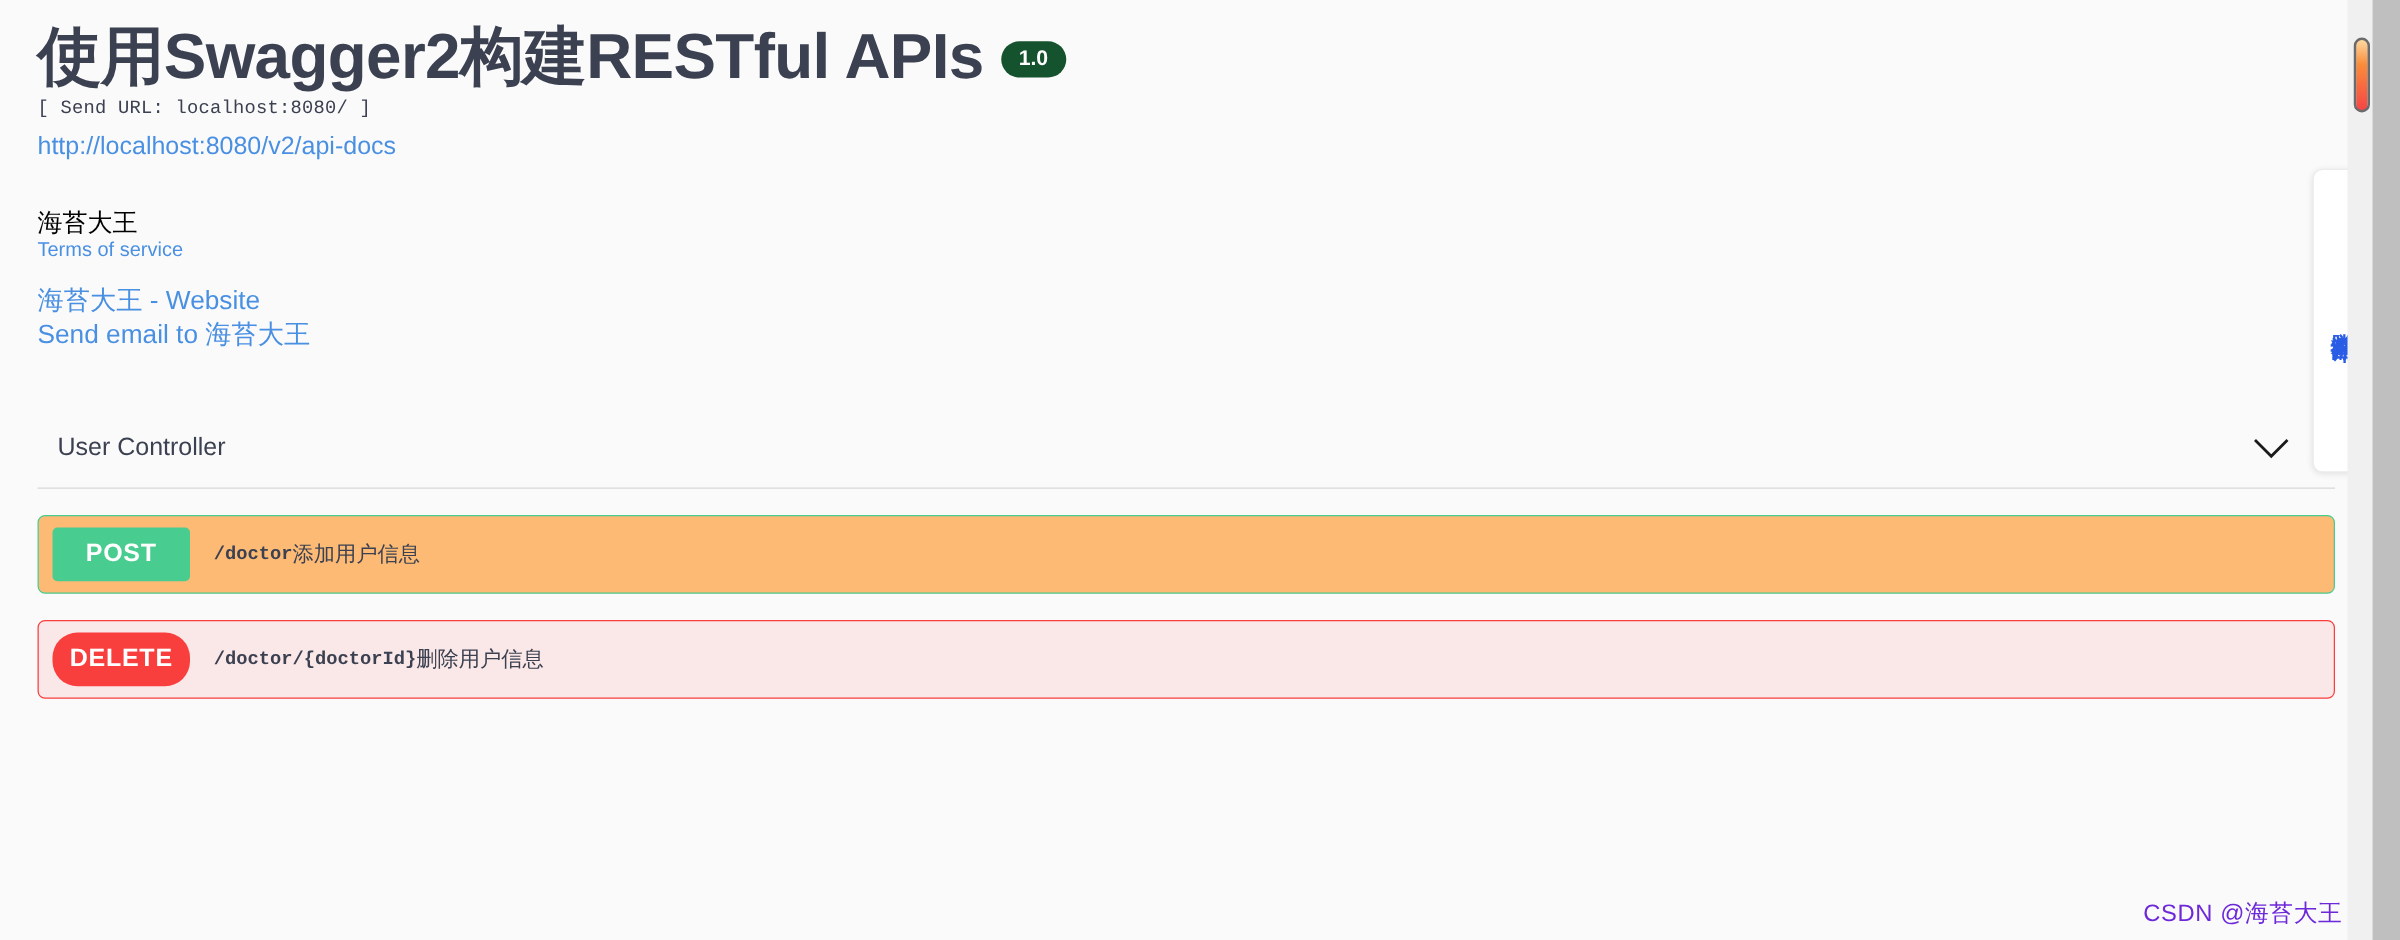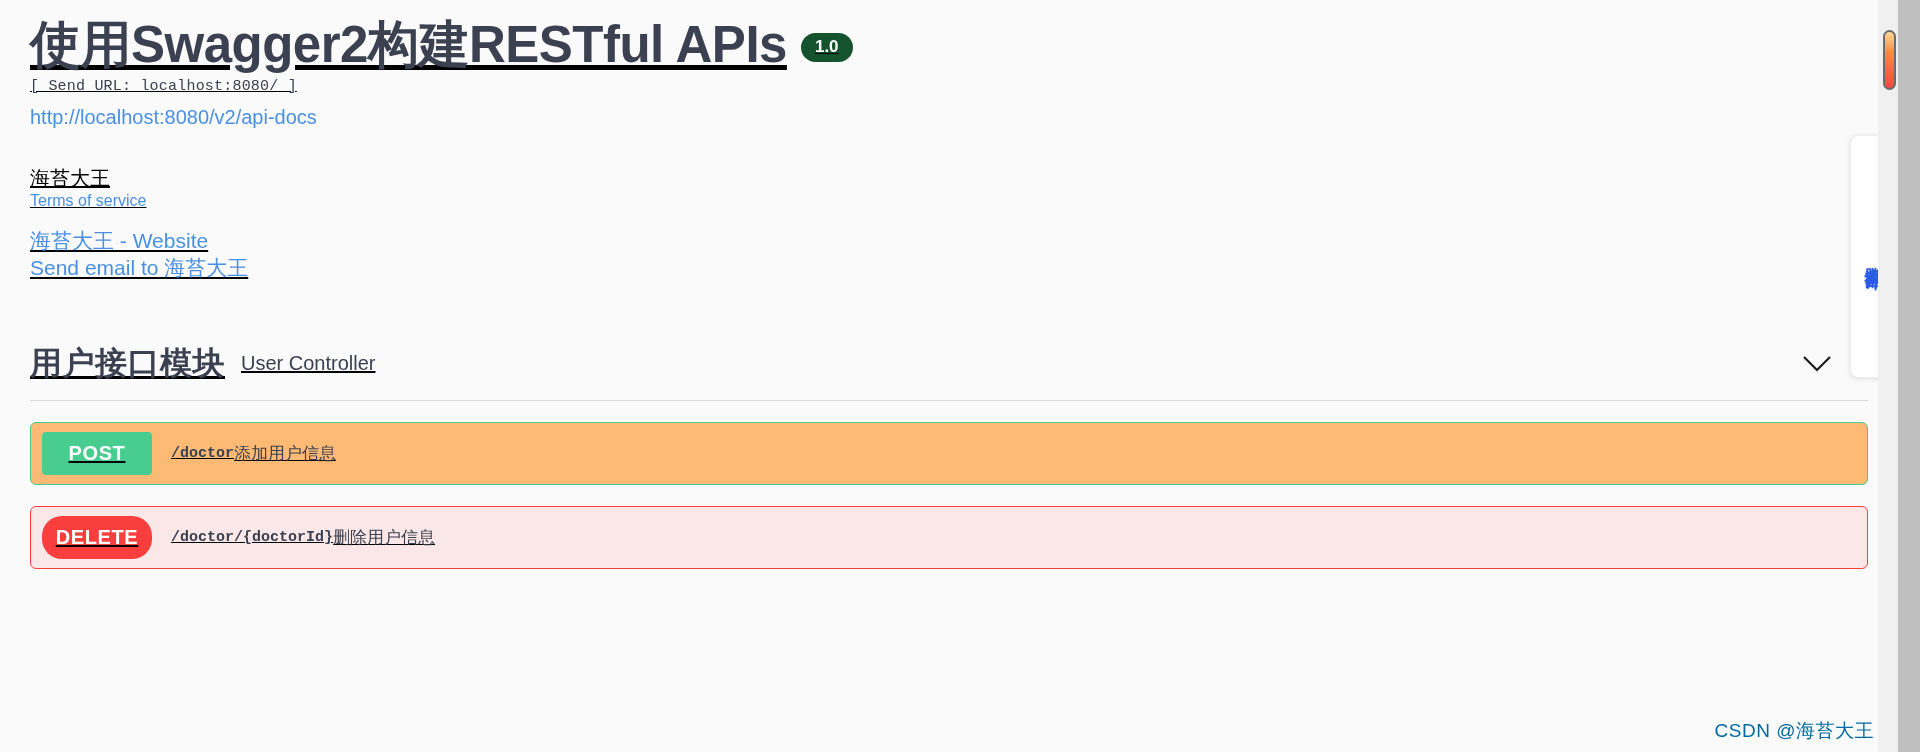"使用Swagger2构建RESTful APIs" .content { text-decoration: underline -> none }
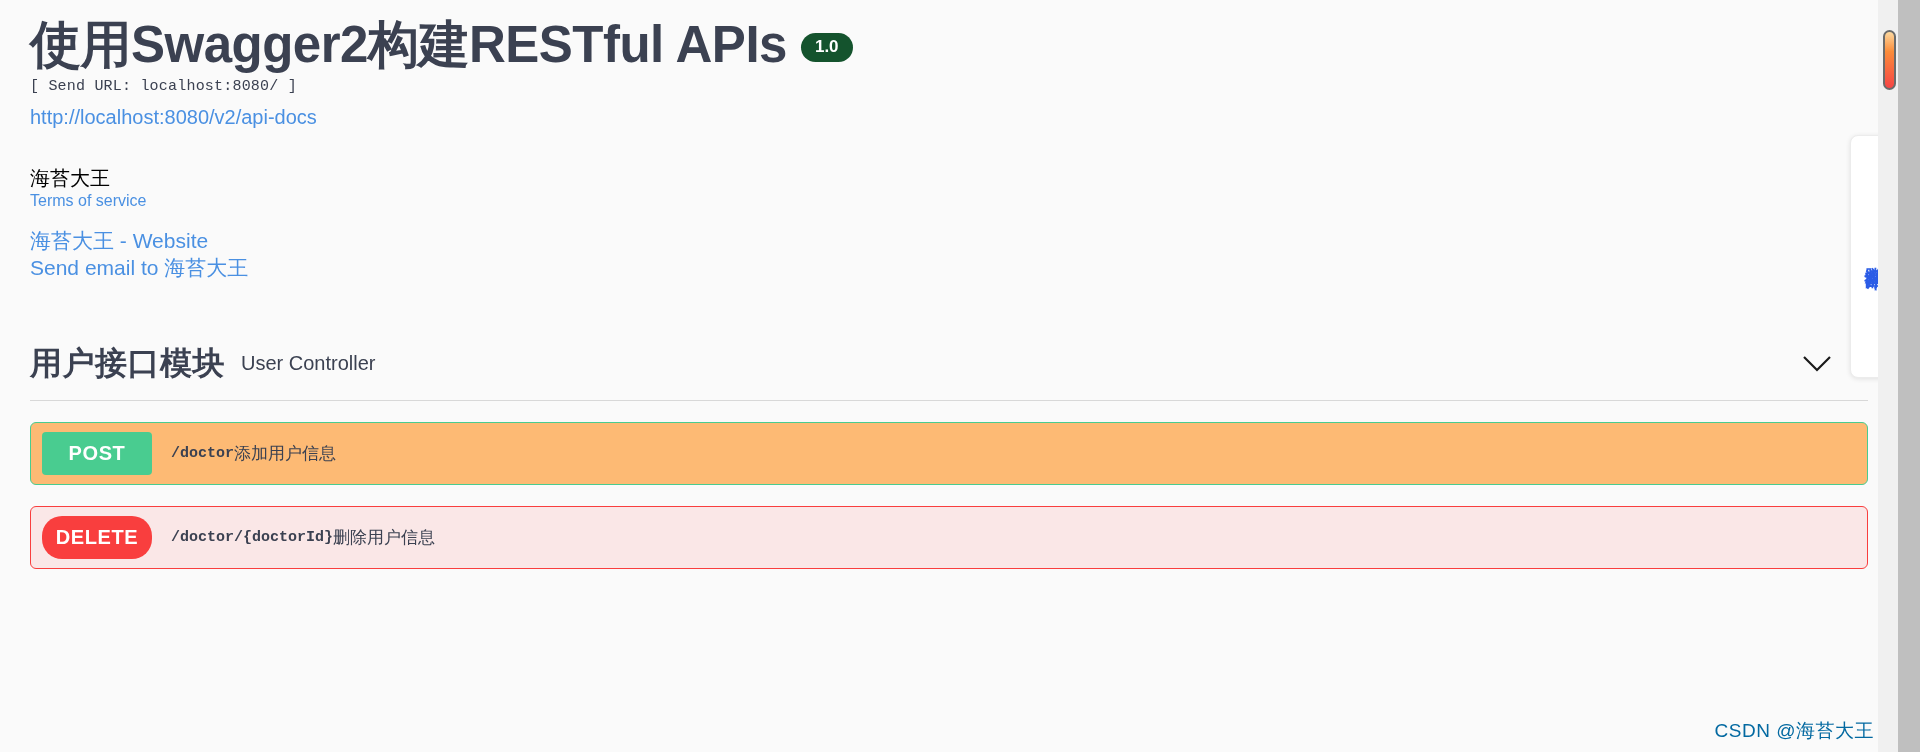"用户接口模块" span.tag-name { html: <span>用户接口模块</span> -> none }
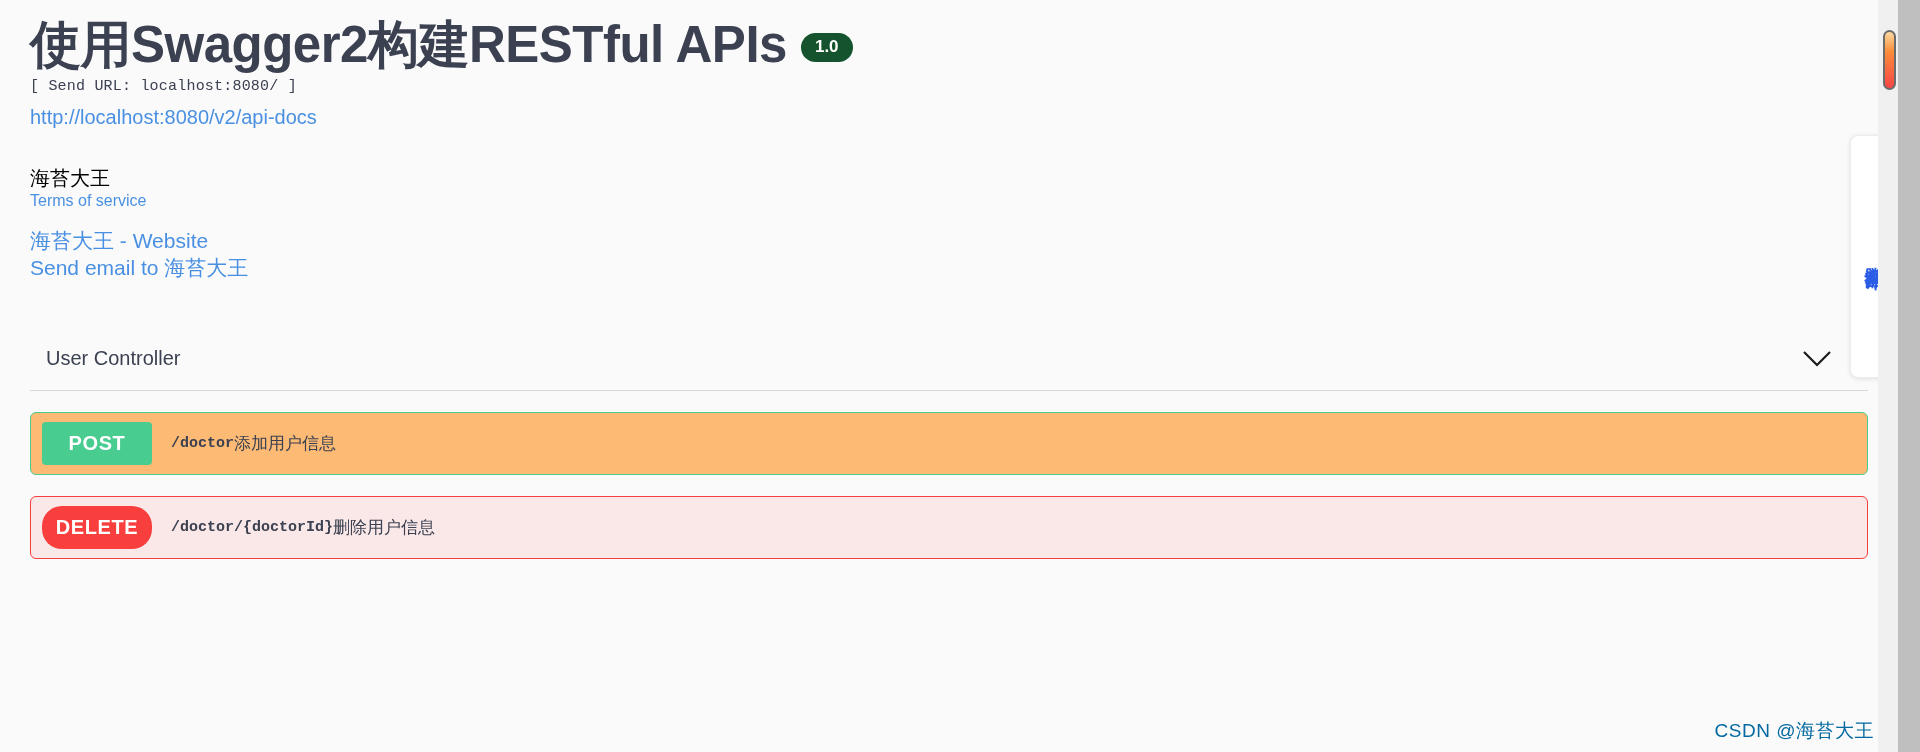"CSDN @海苔大王" .watermark { color: #0369a1 -> #6d28d9 }
